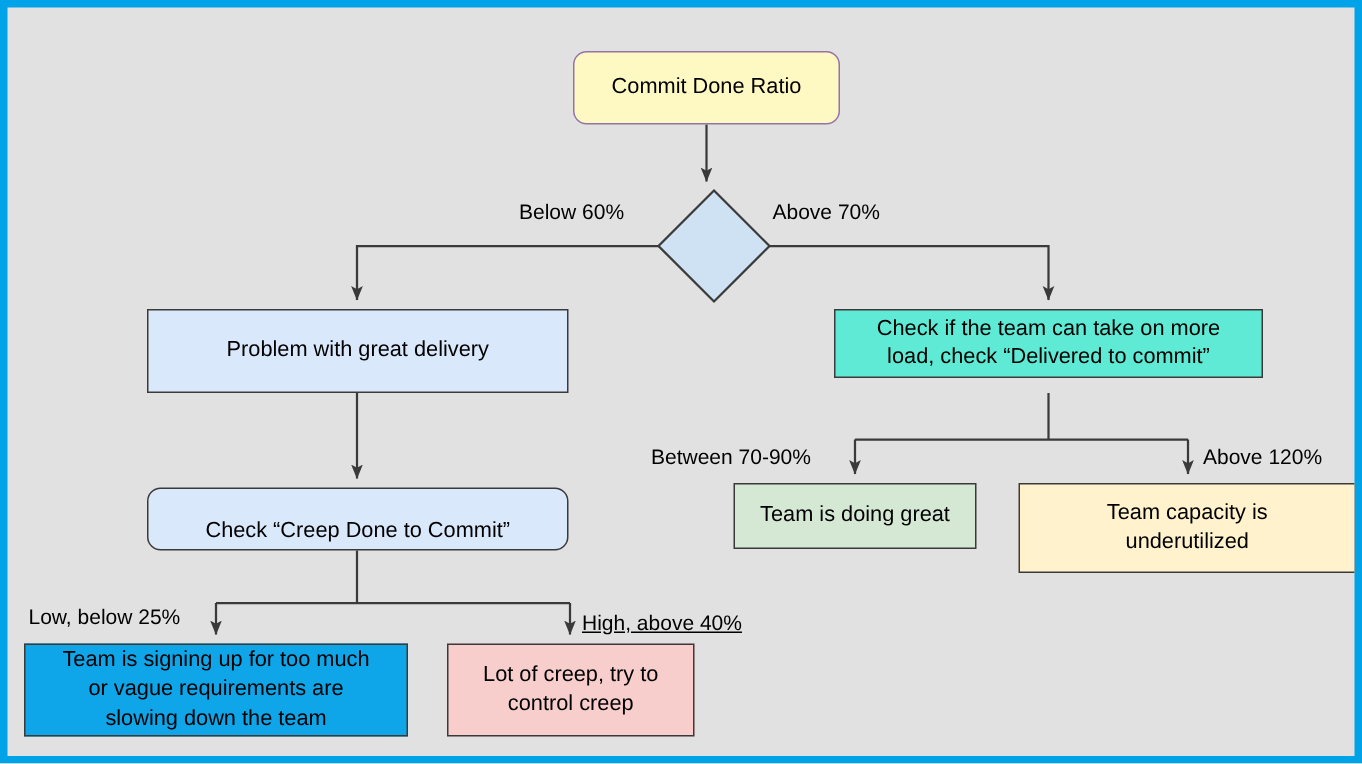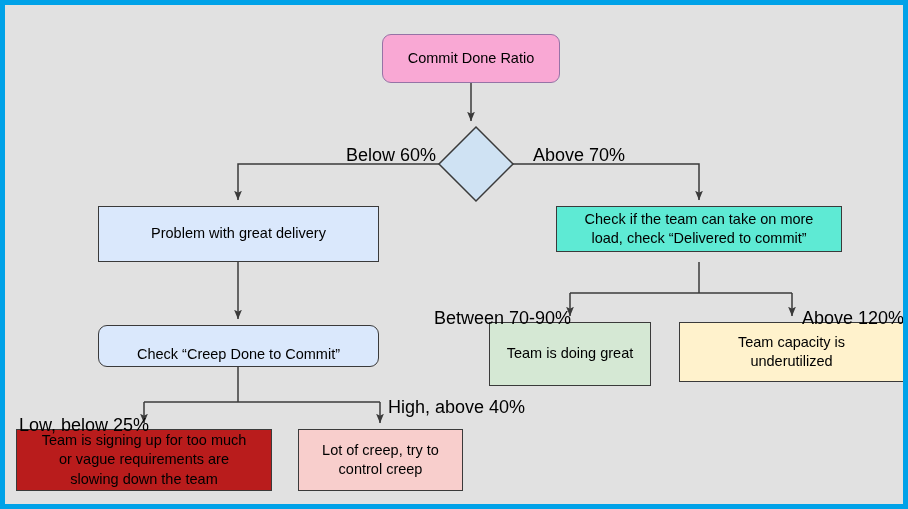"Commit Done Ratio" div.node { background: #f9a8d4 -> #fef9c3 }
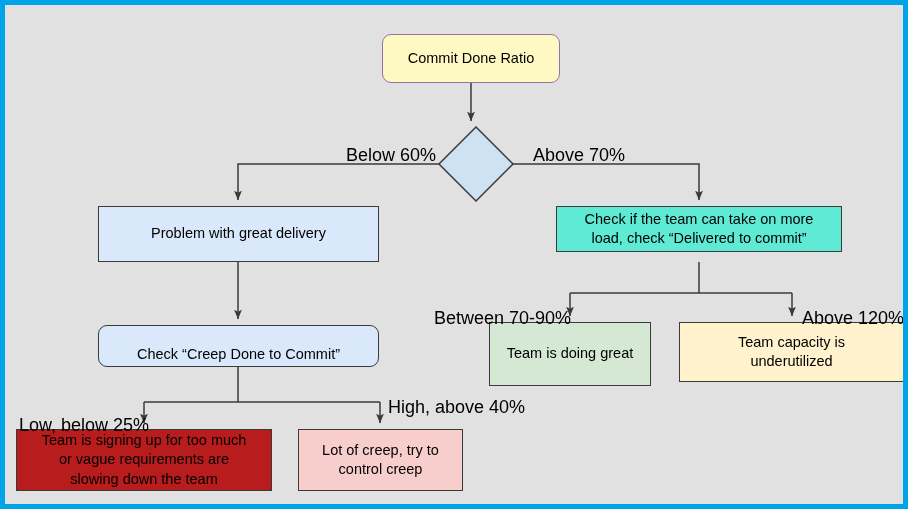"Below 60%" .edge-label { font-size: 18px -> 14px; margin-top: 12px -> none }
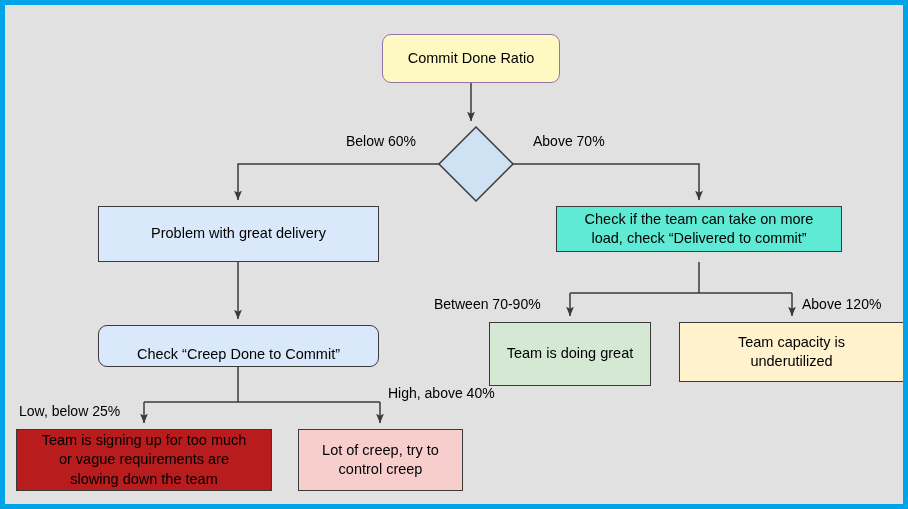"Above 70%" div.edge-label { left: 528px -> 510px }
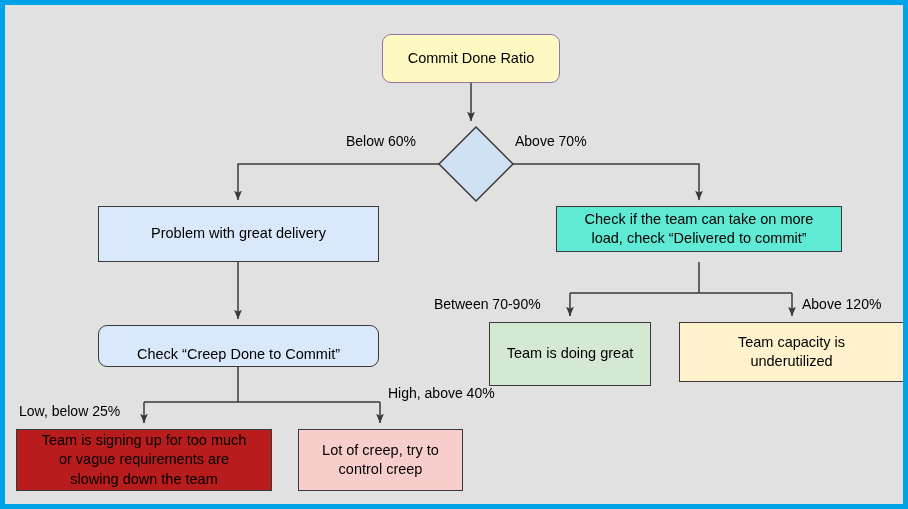"Team is doing great" div.node { height: 64px -> 44px }
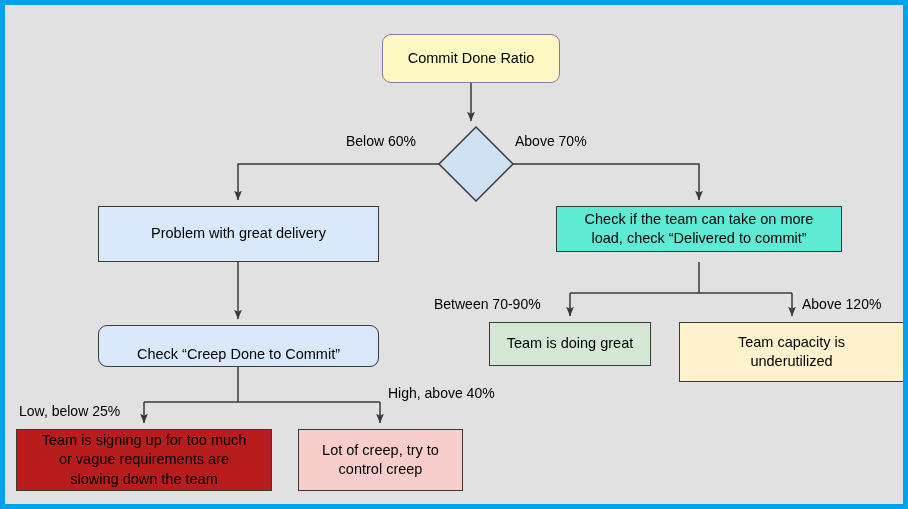"High, above 40%" div.edge-label { text-decoration: none -> underline; top: 380px -> 402px }
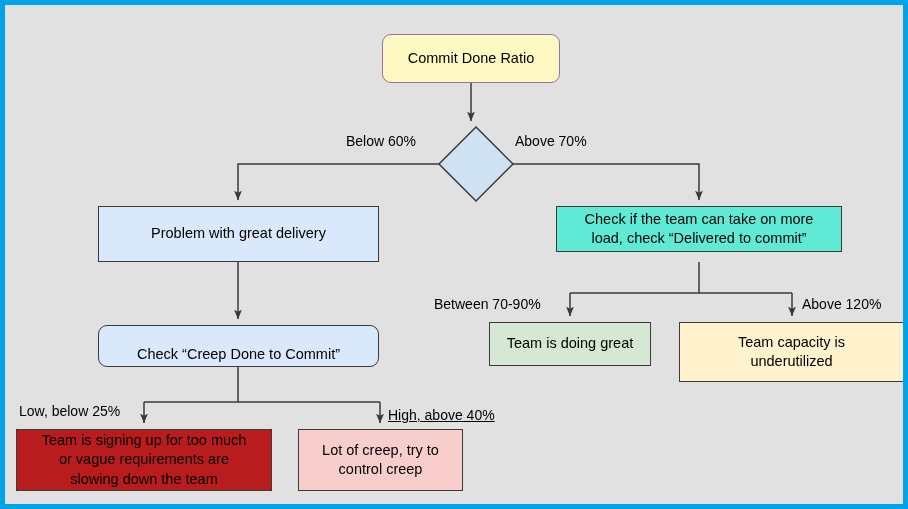"Team is signing up for" div.node { background: #b91c1c -> #0ea5e9 }
